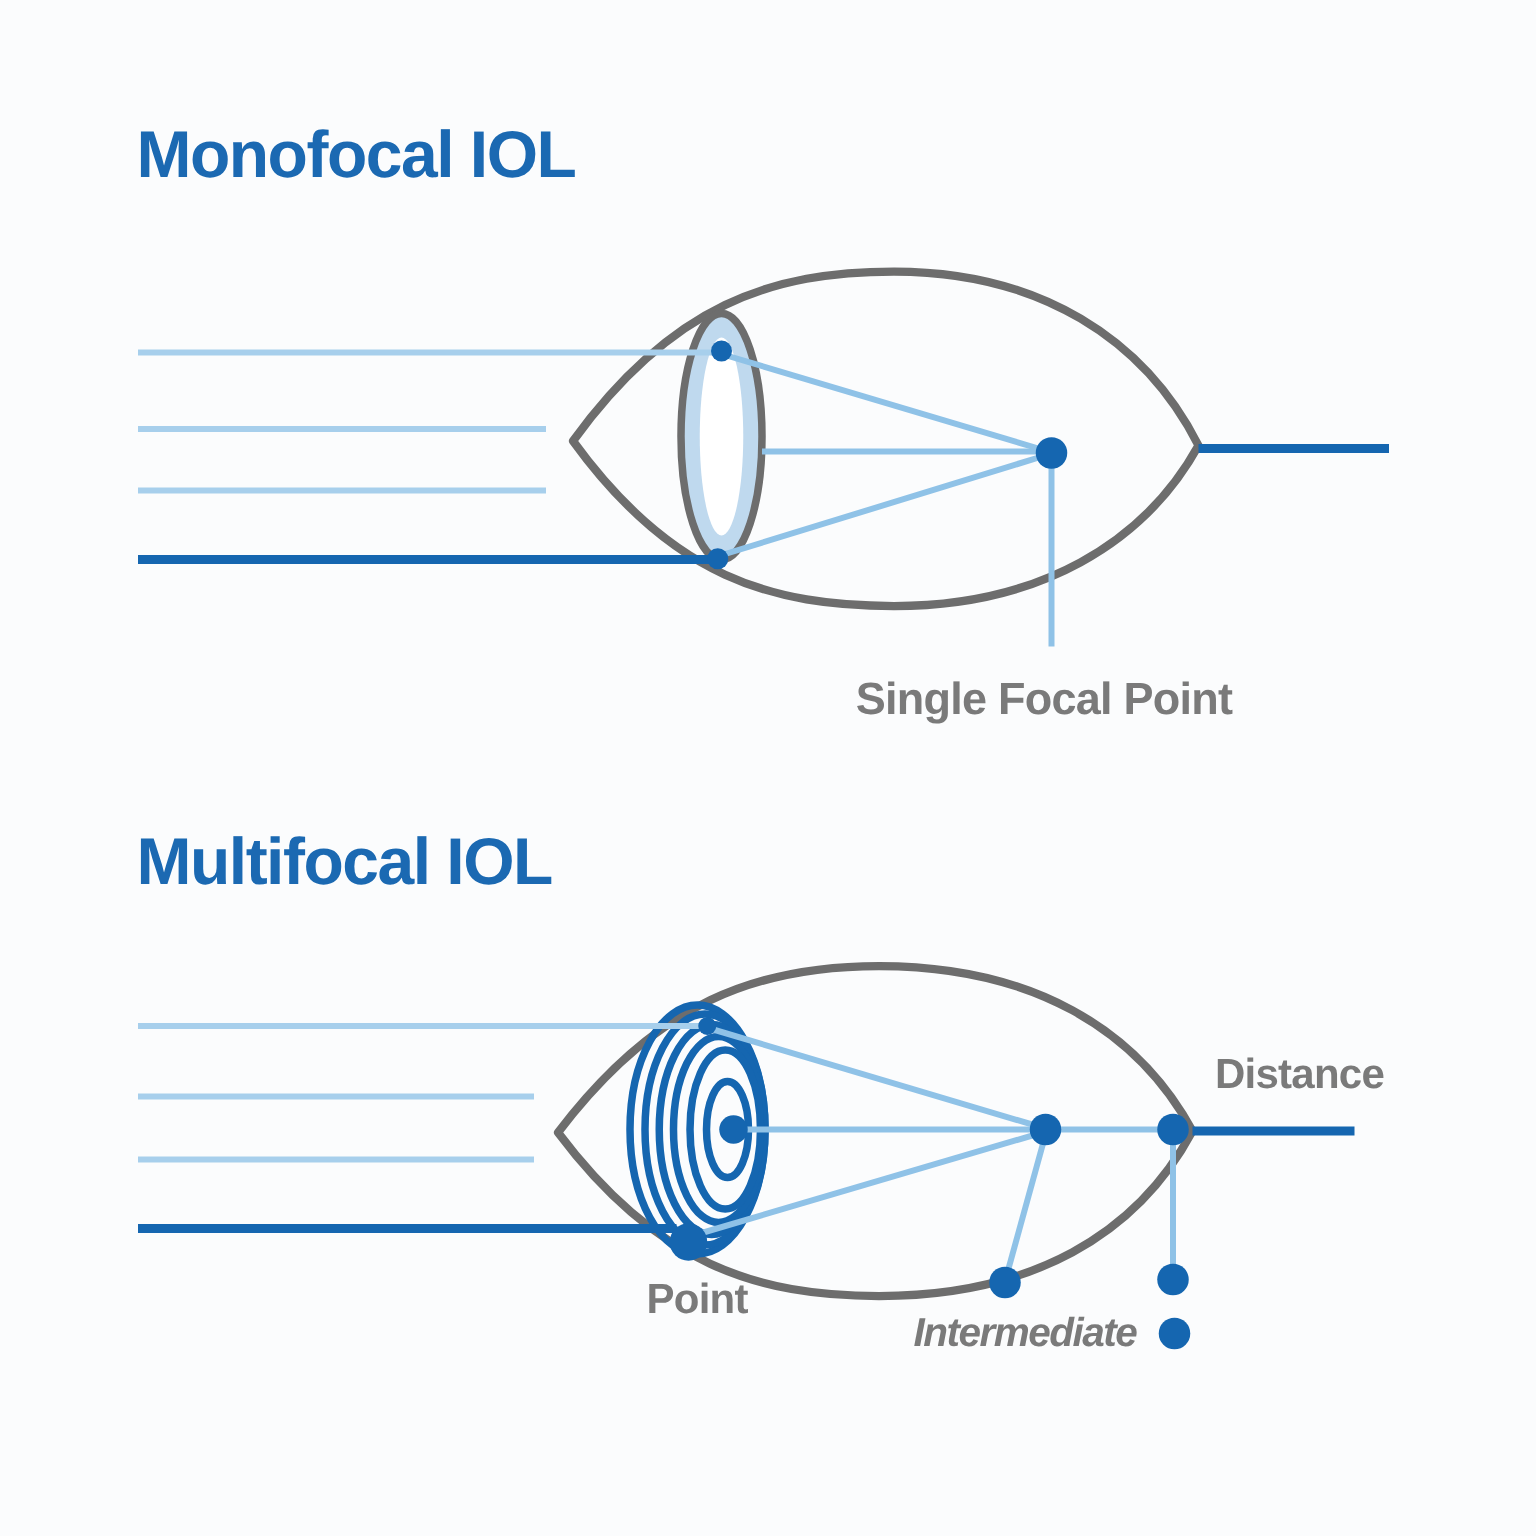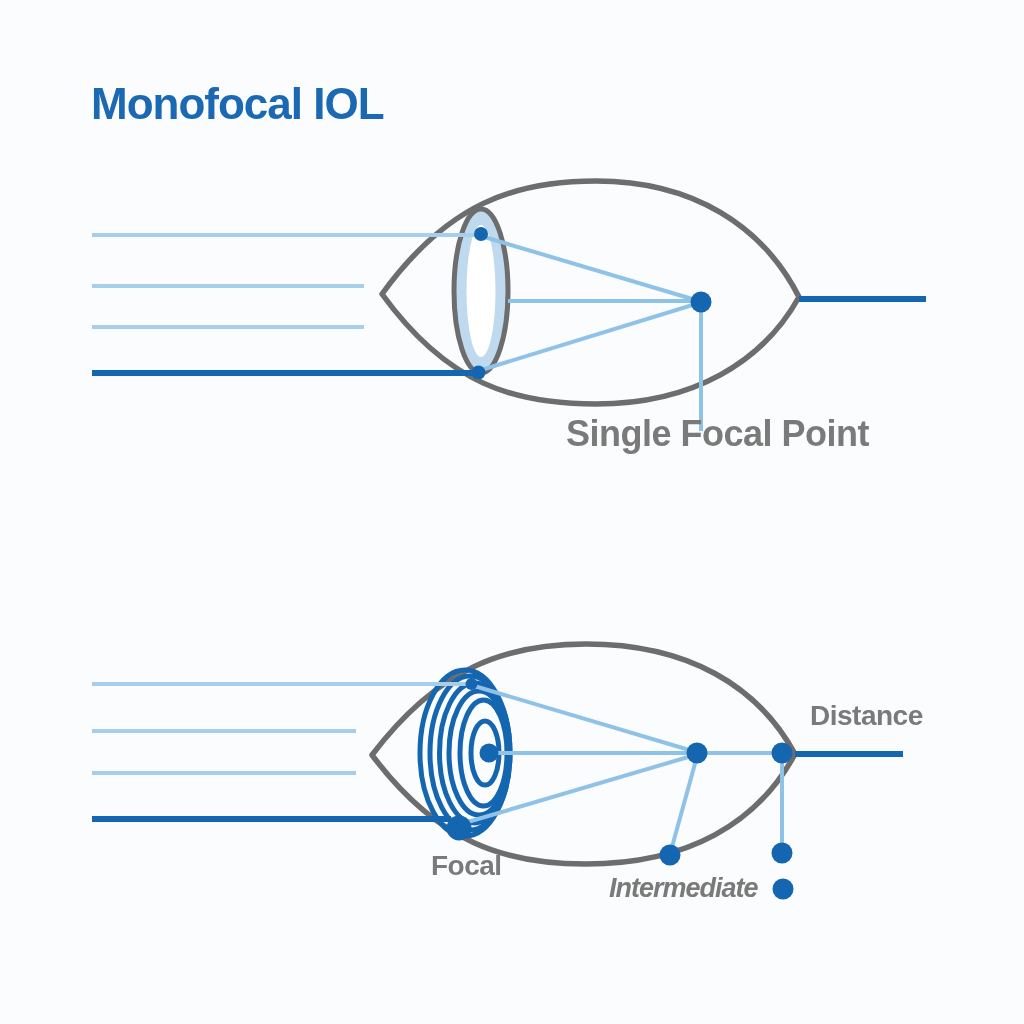"Single Focal Point" .lbl-focal { font-size: 36px -> 30px; text-align: left -> center; top: 416px -> 452px }
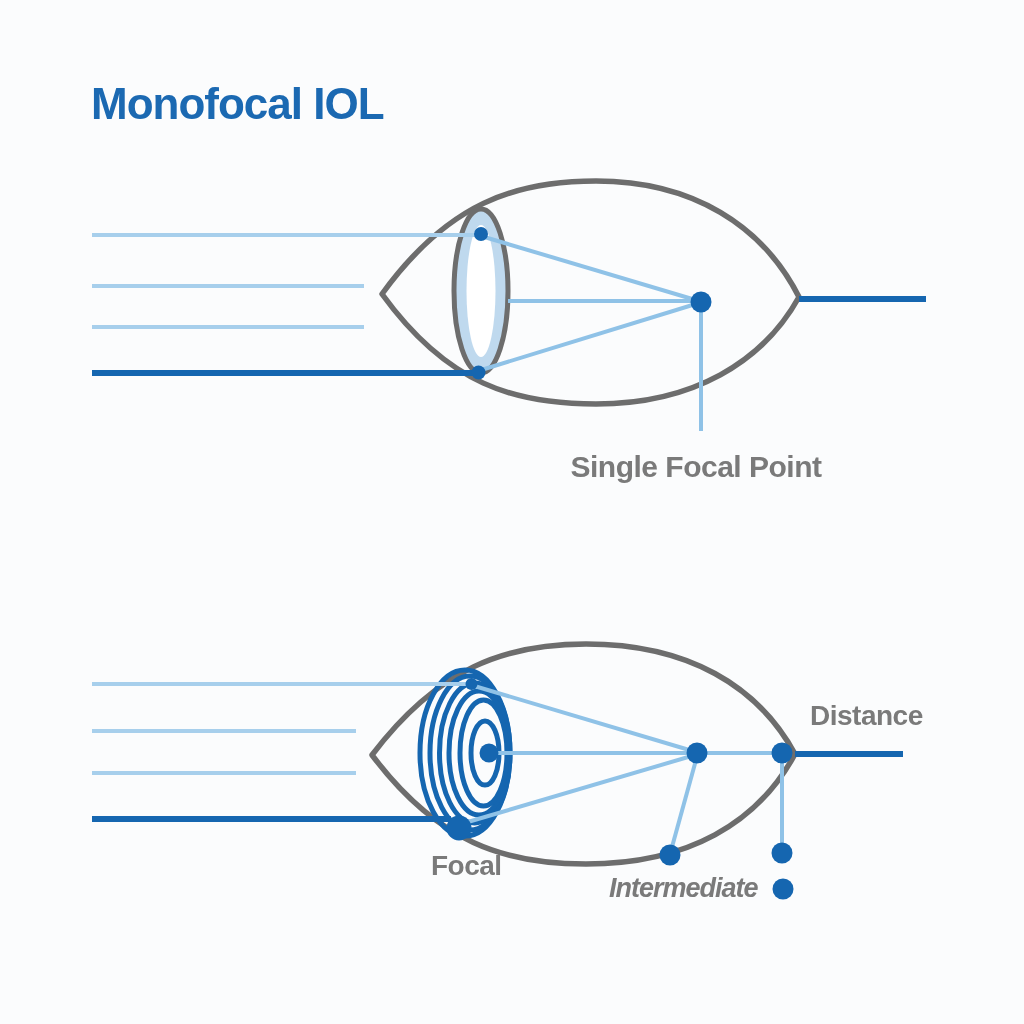"Multifocal IOL" div.title { html: none -> <div>Multifocal IOL</div> }
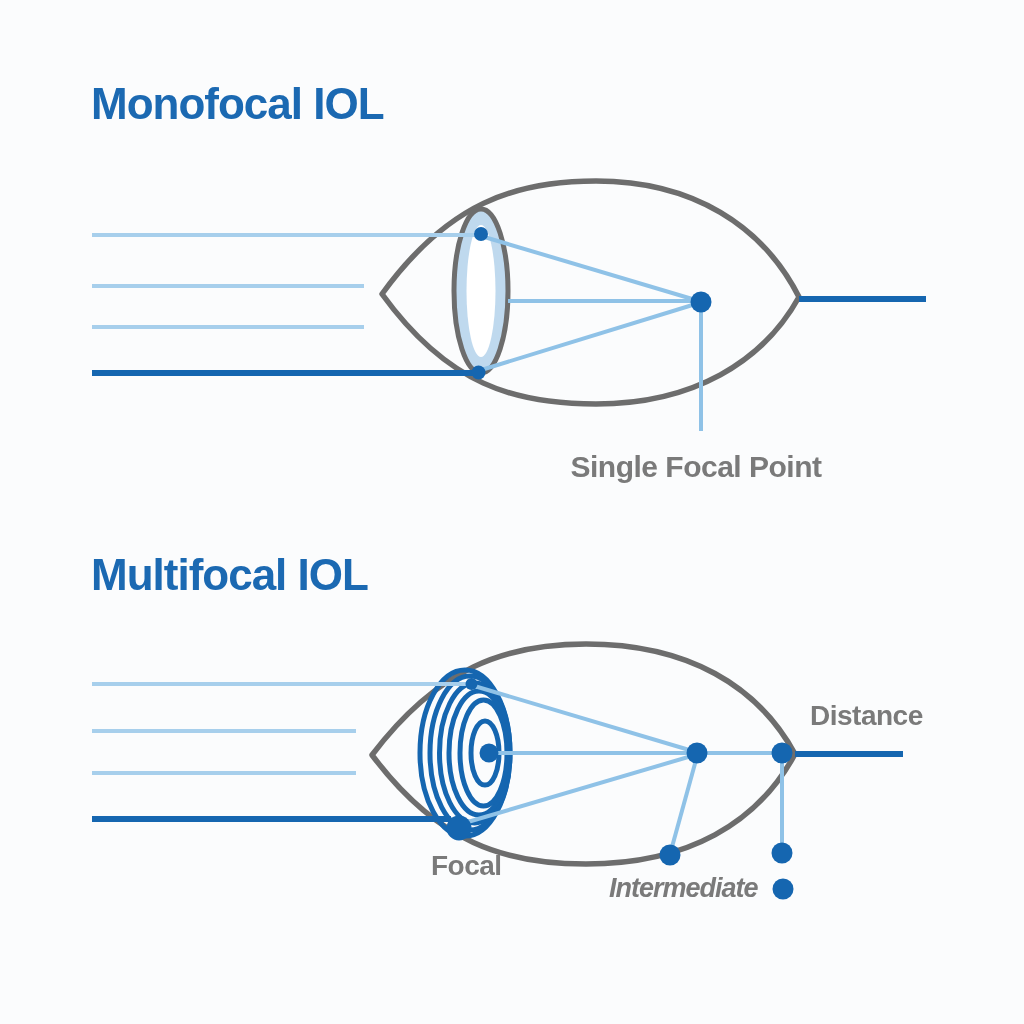"Focal" div.lbl { text: Focal -> Point }
